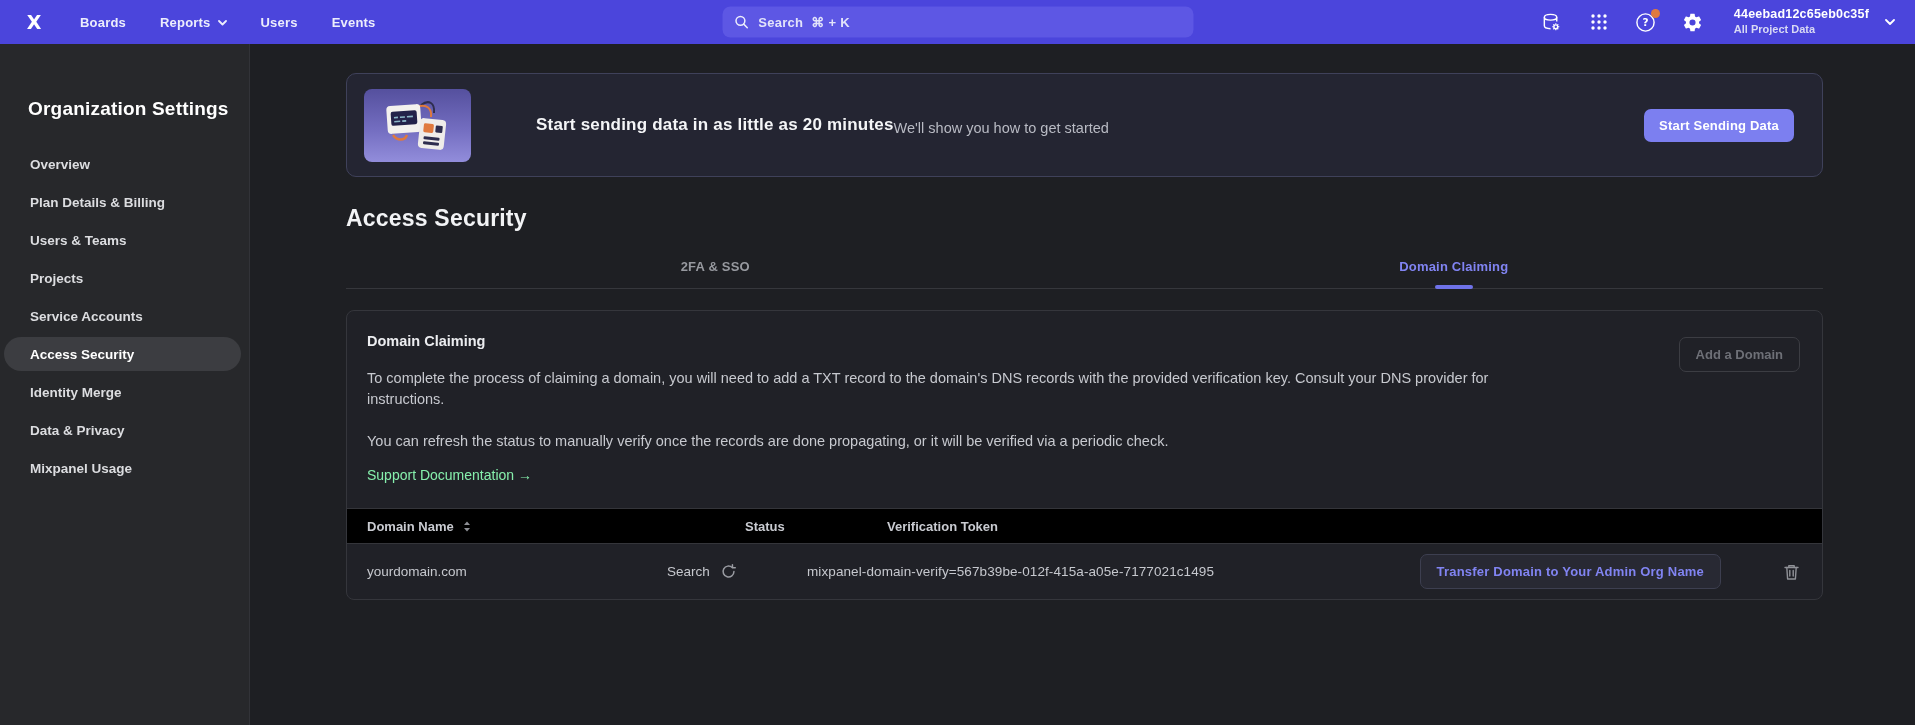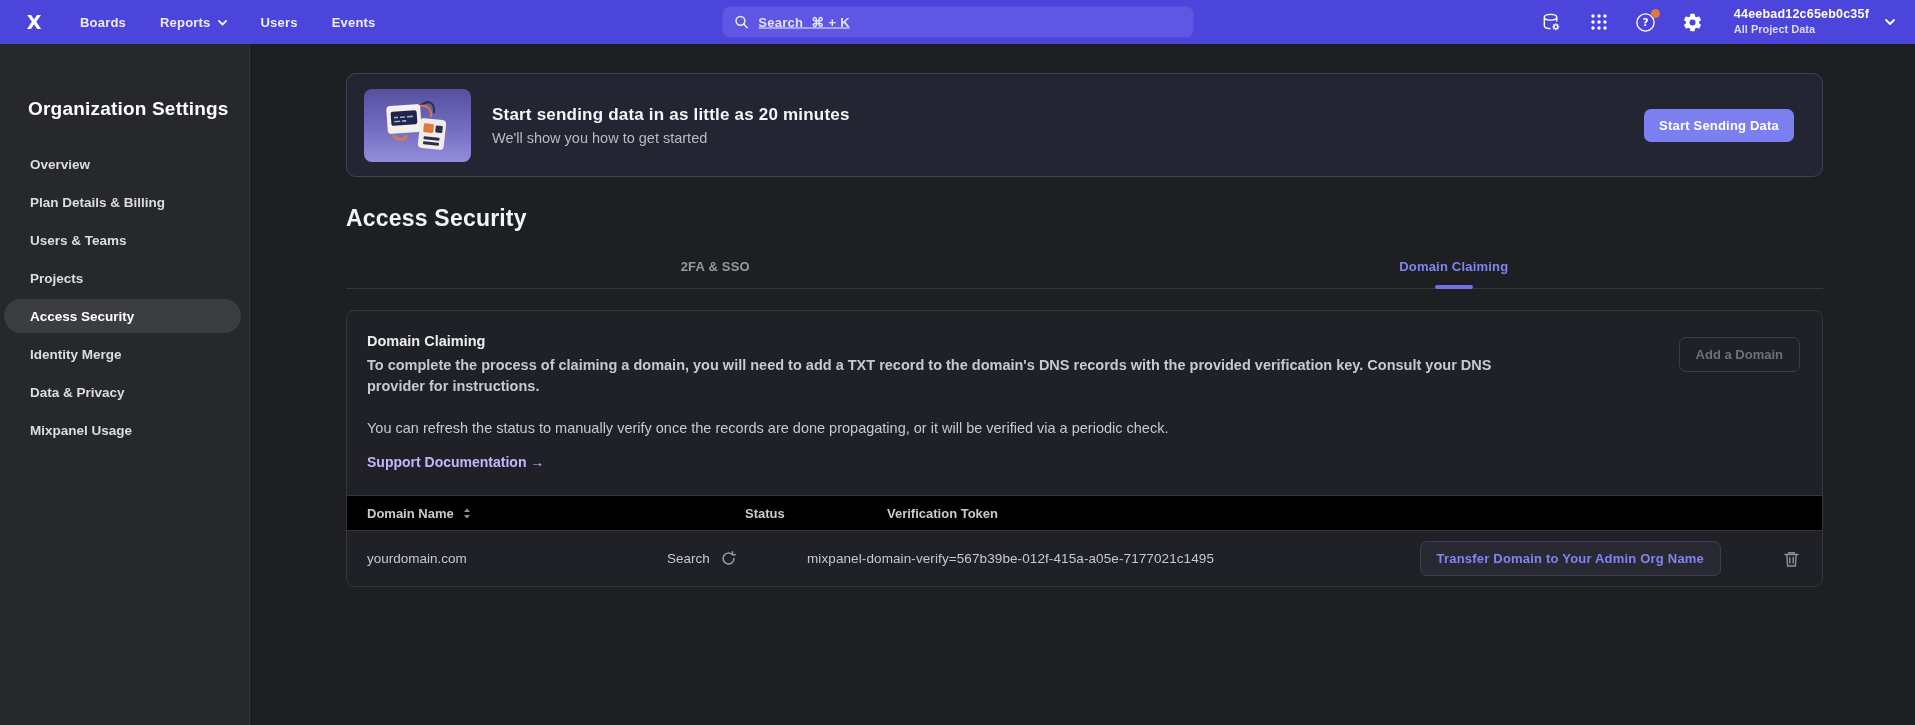"Search ⌘ + K" .searchbar input { text-decoration: underline -> none }
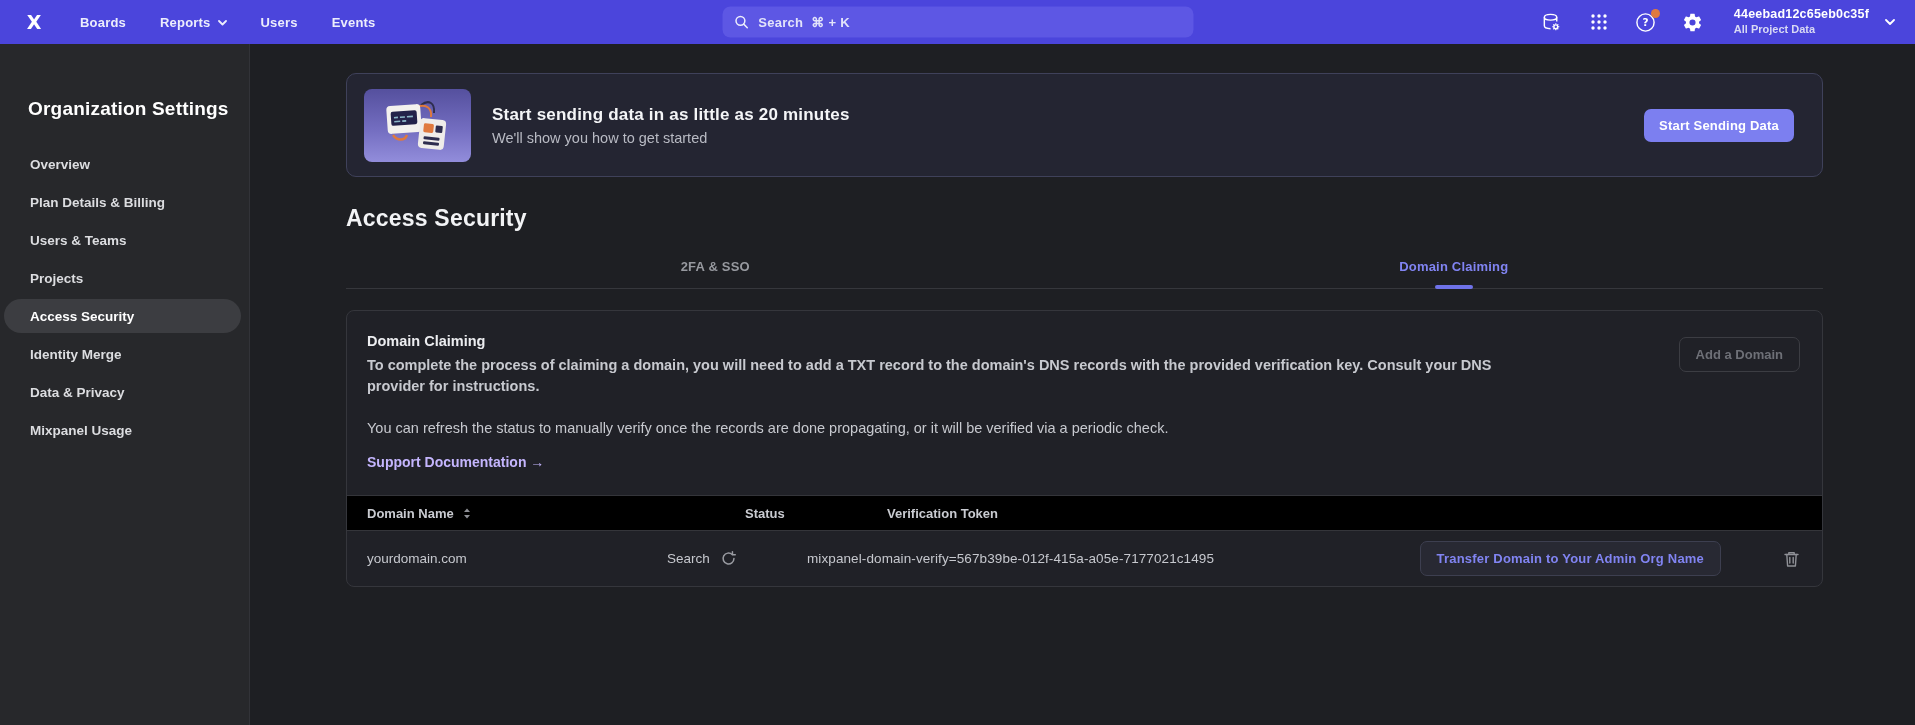"Start sending data in as" .banner-text { flex-direction: column -> row; margin-left: none -> 44px }
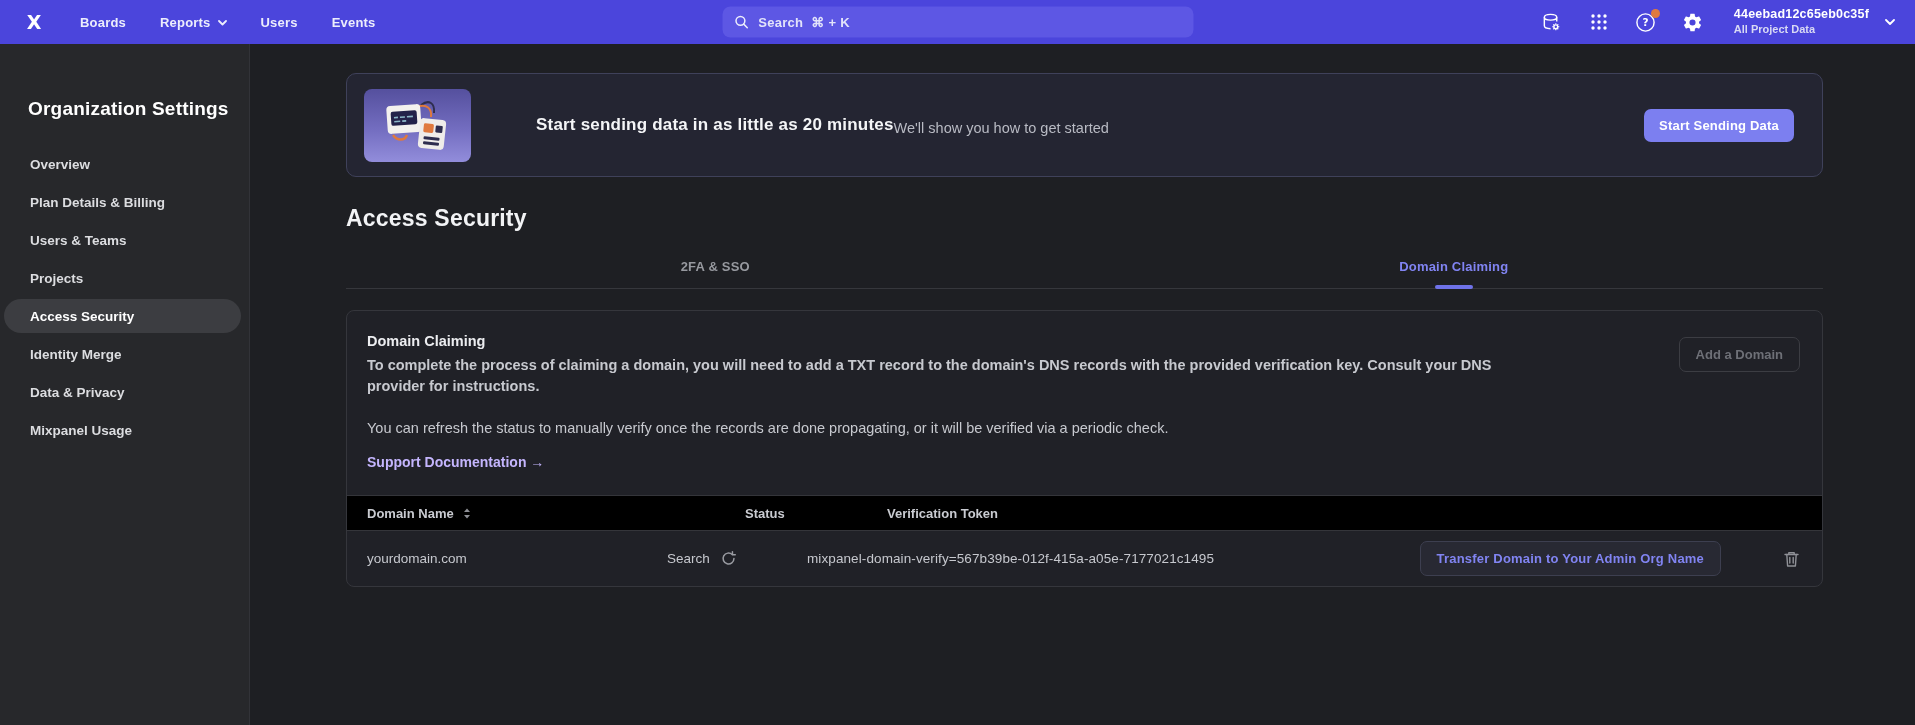"Service Accounts" div.side-item { html: none -> <div> <span>Service Accounts</span> </div> }
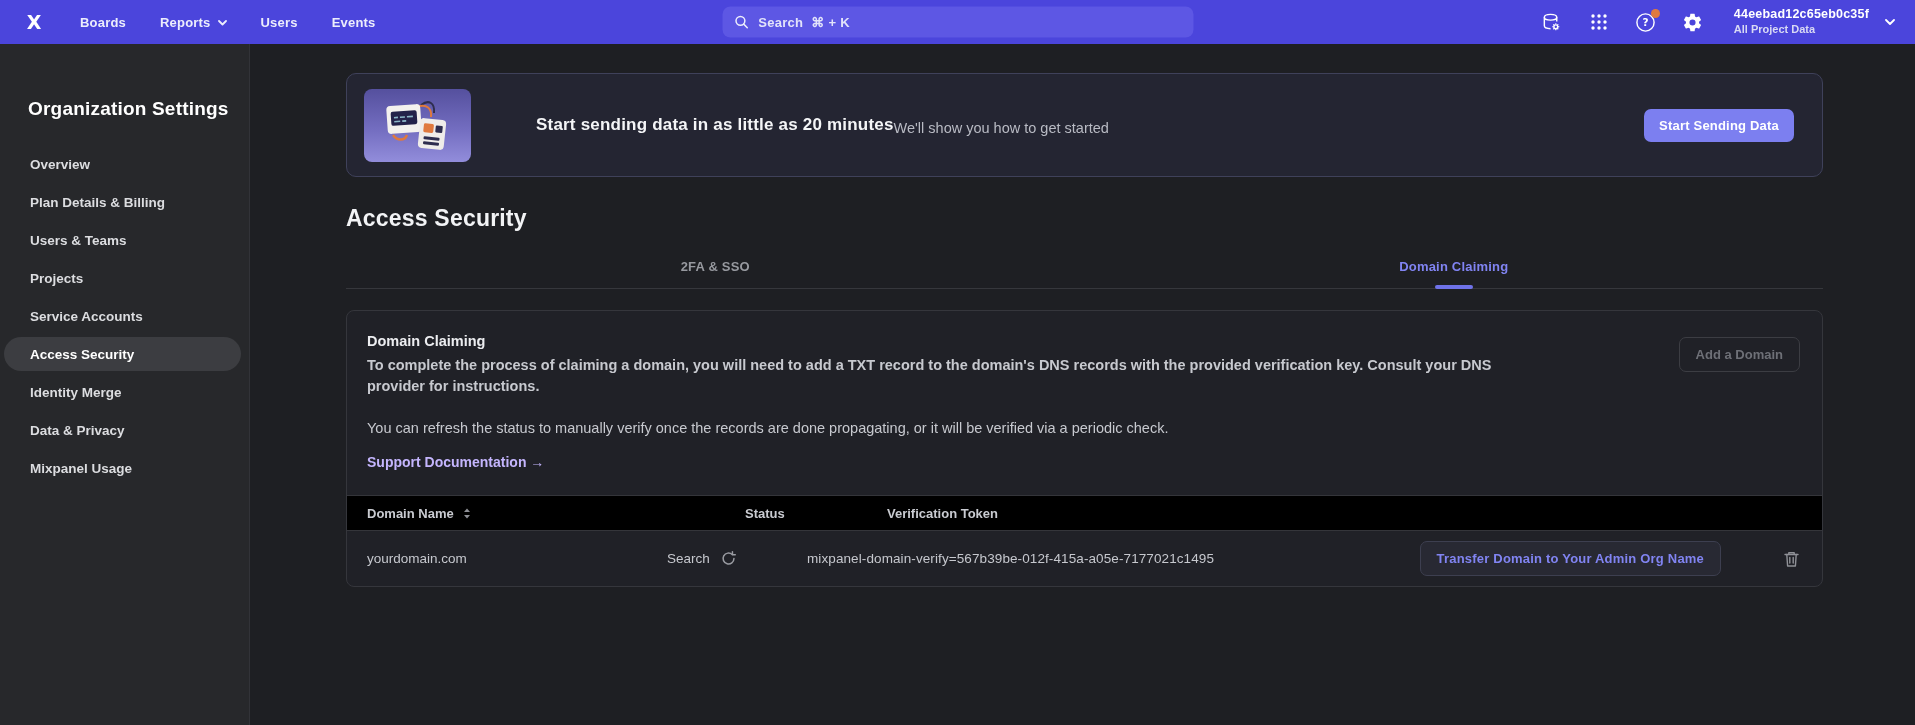"To complete the process of" .p2 { font-weight: bold -> none; margin-top: 6px -> 19px }
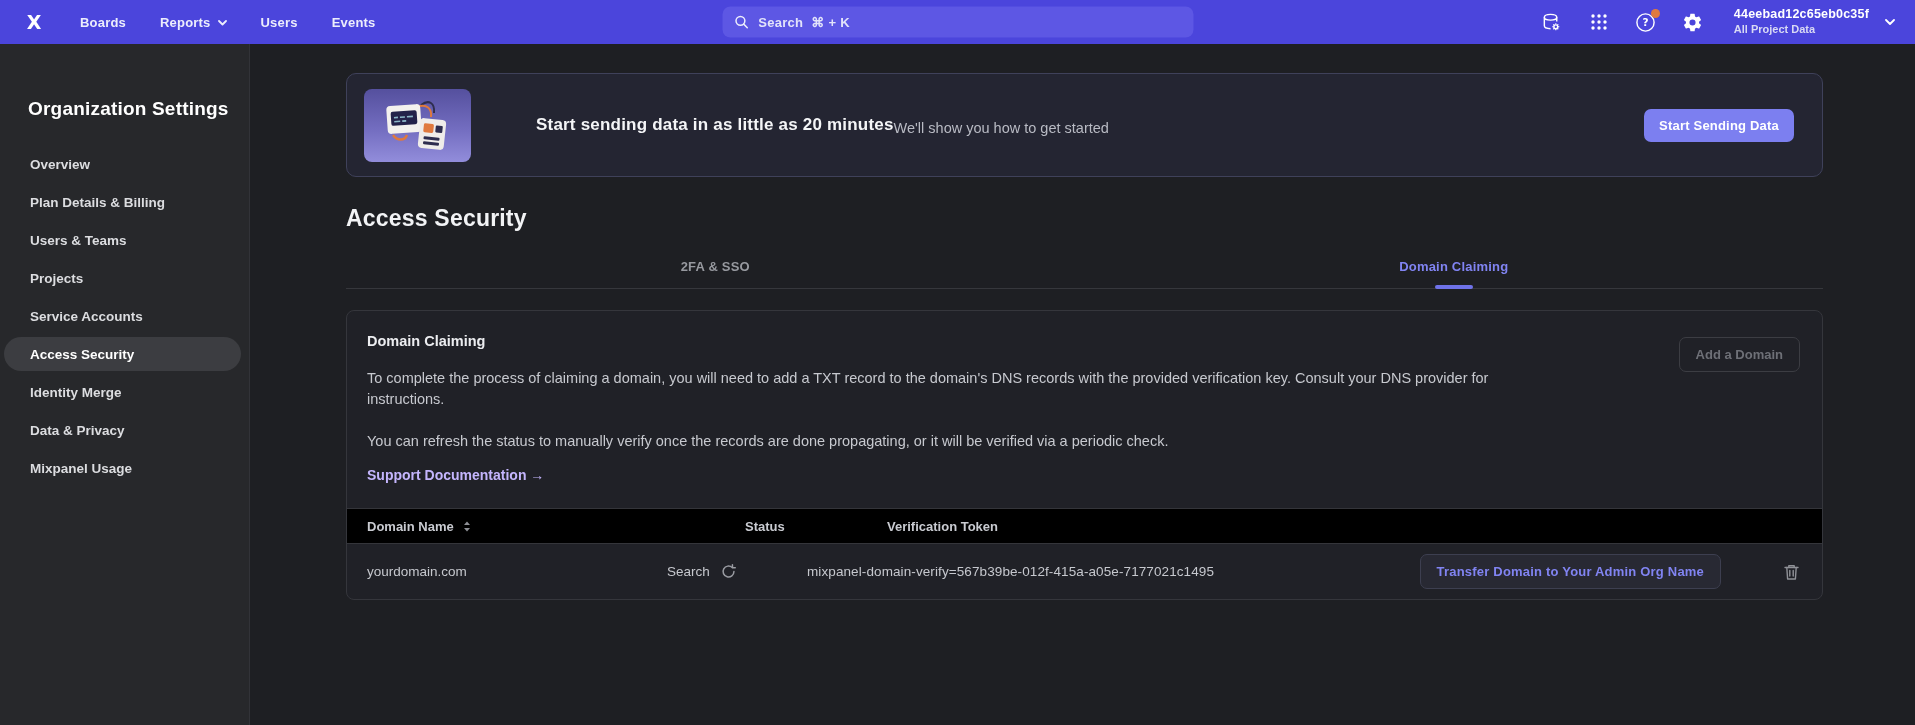"Support Documentation →" .doc-link { color: #c4b5fd -> #86efac; font-weight: 700 -> 400 }
